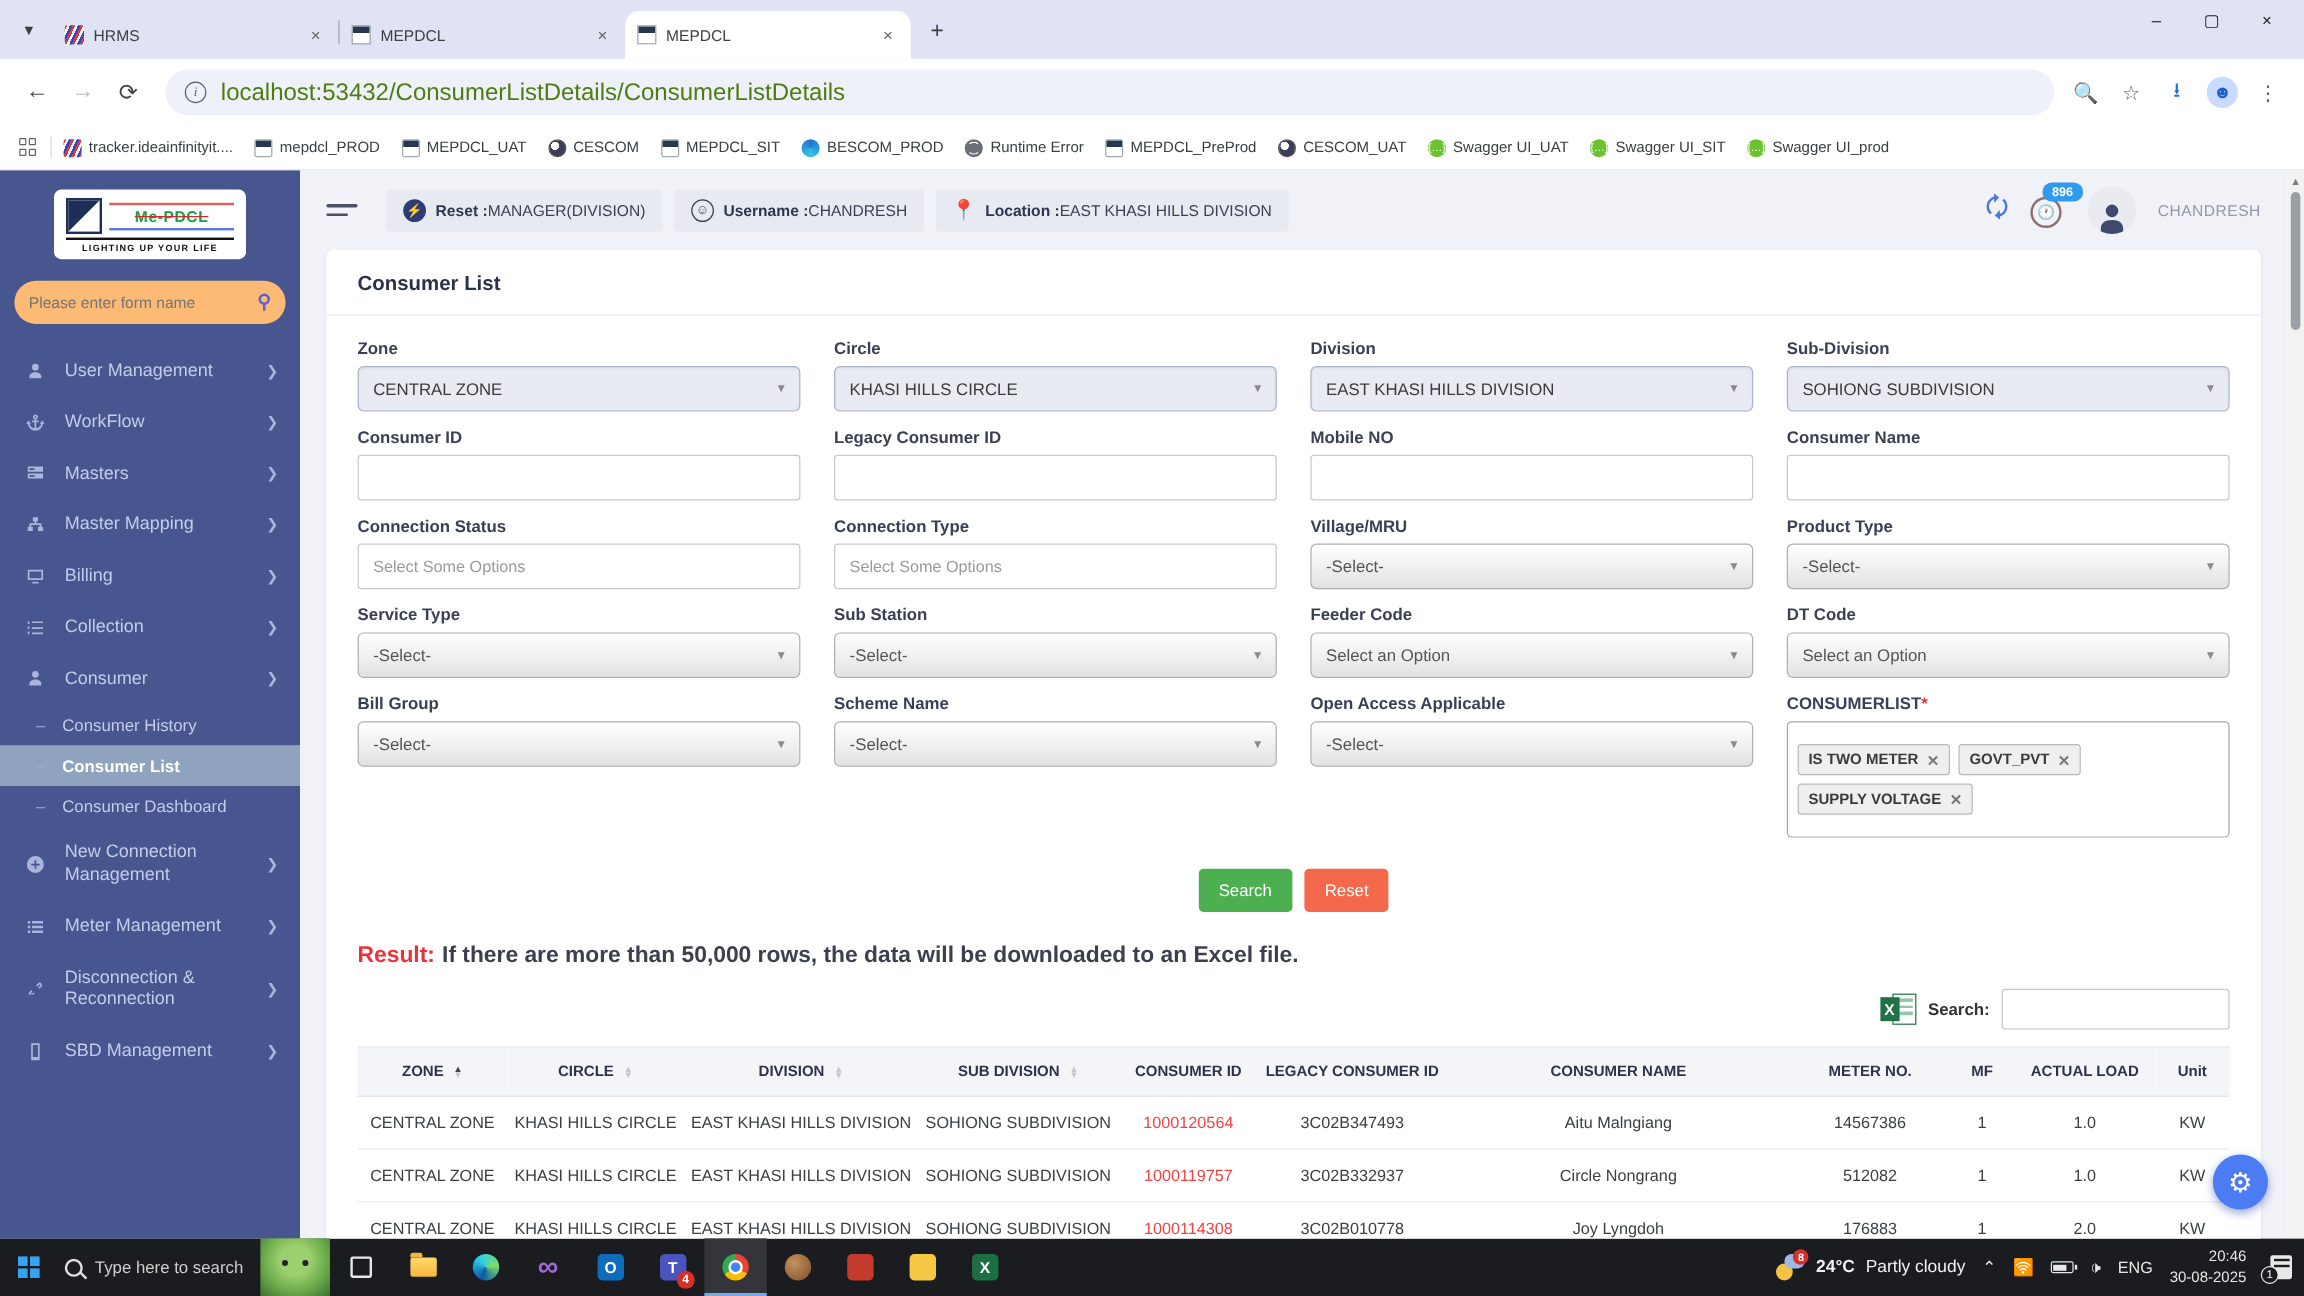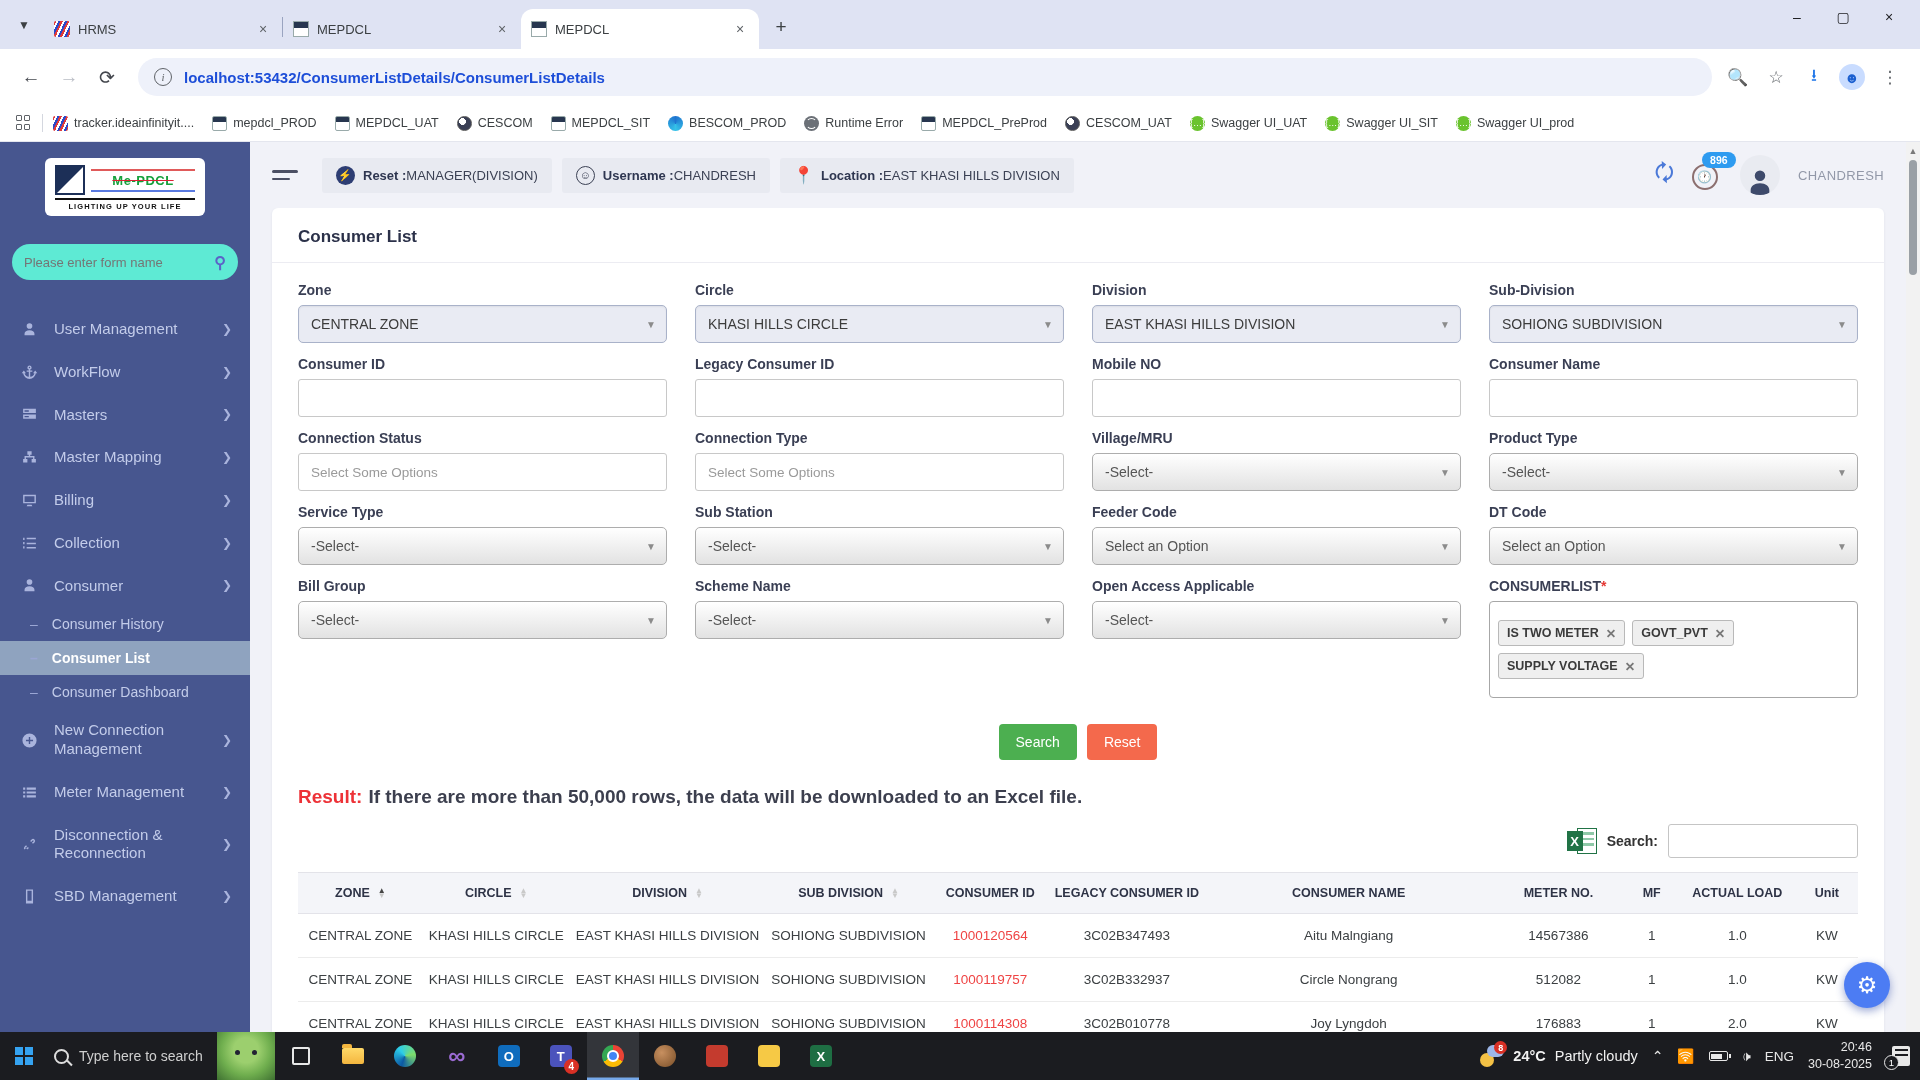"localhost:53432/ConsumerListDetails/Cons" .url-text { color: #1d4ed8 -> #4d7c0f; font-size: 15px -> 20px; font-weight: bold -> none }
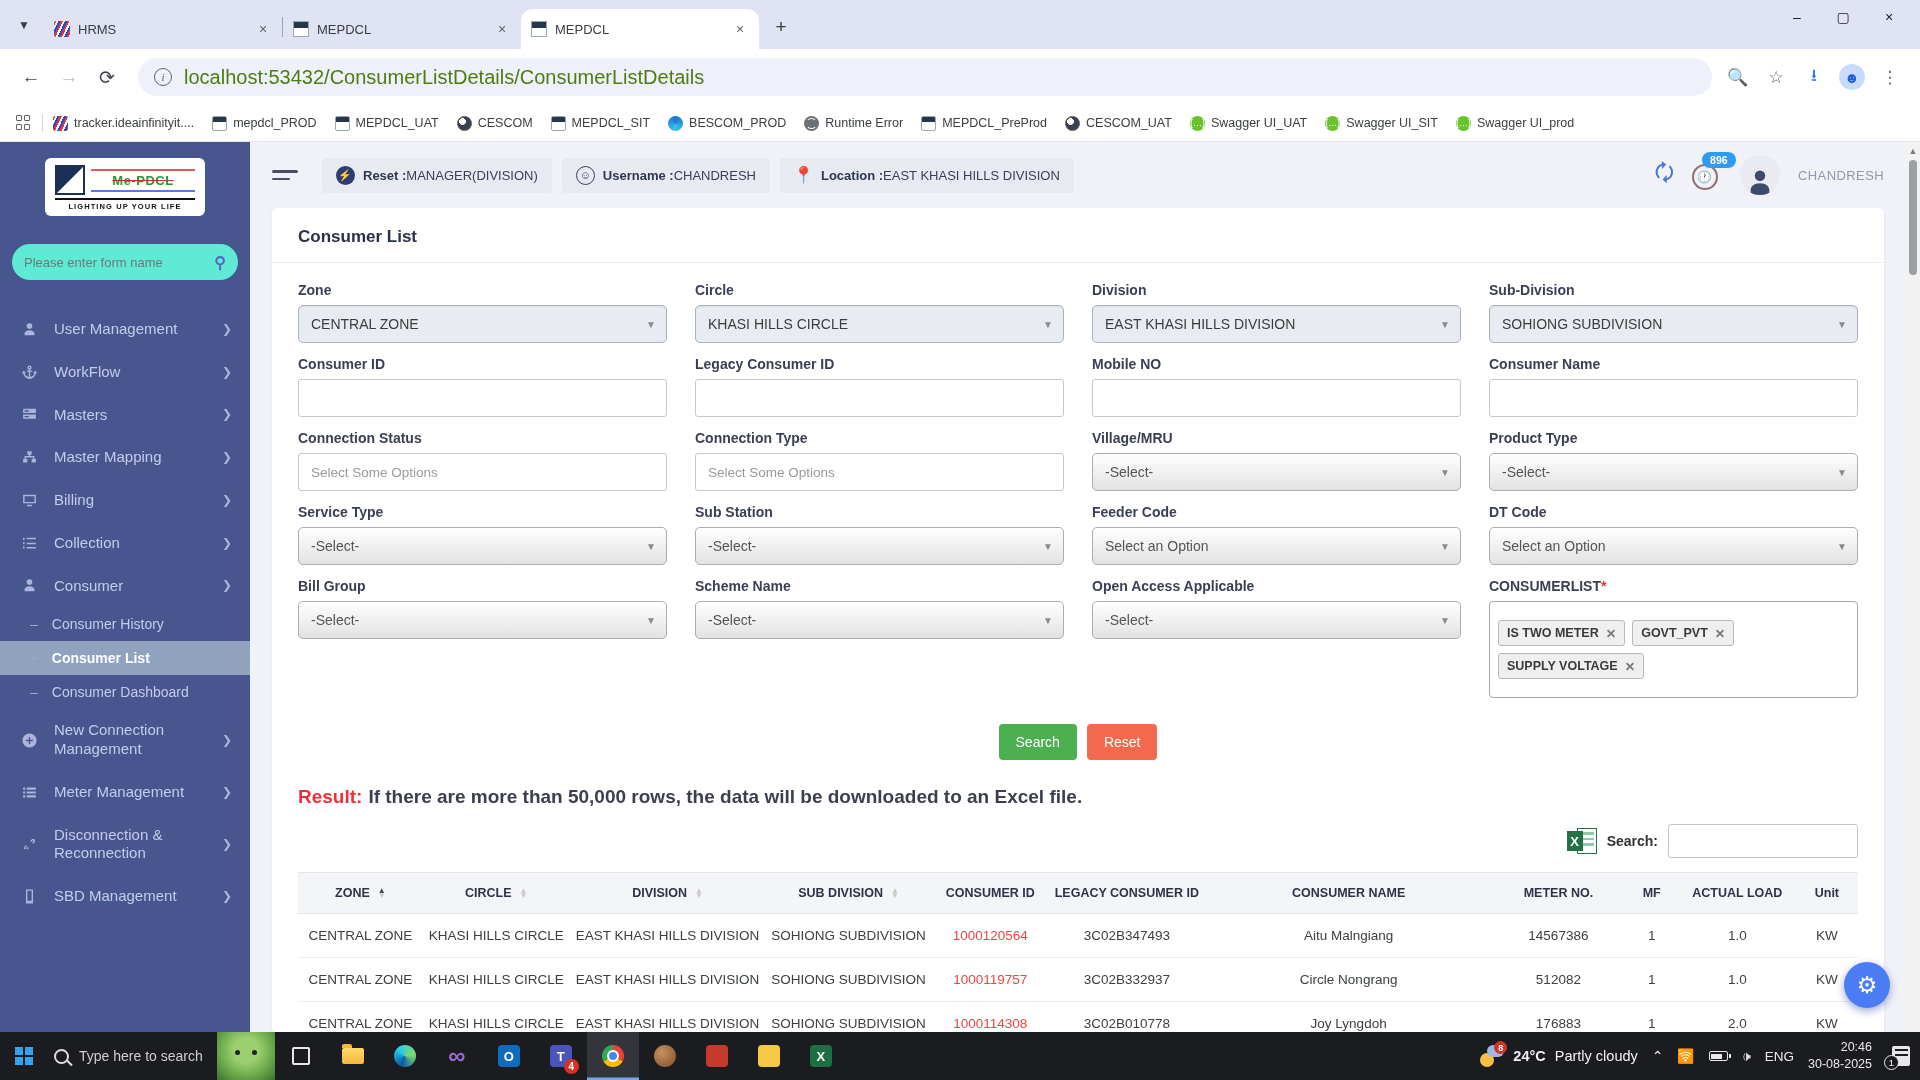"Me-PDCL" .sidebar { gap: 10px -> none }
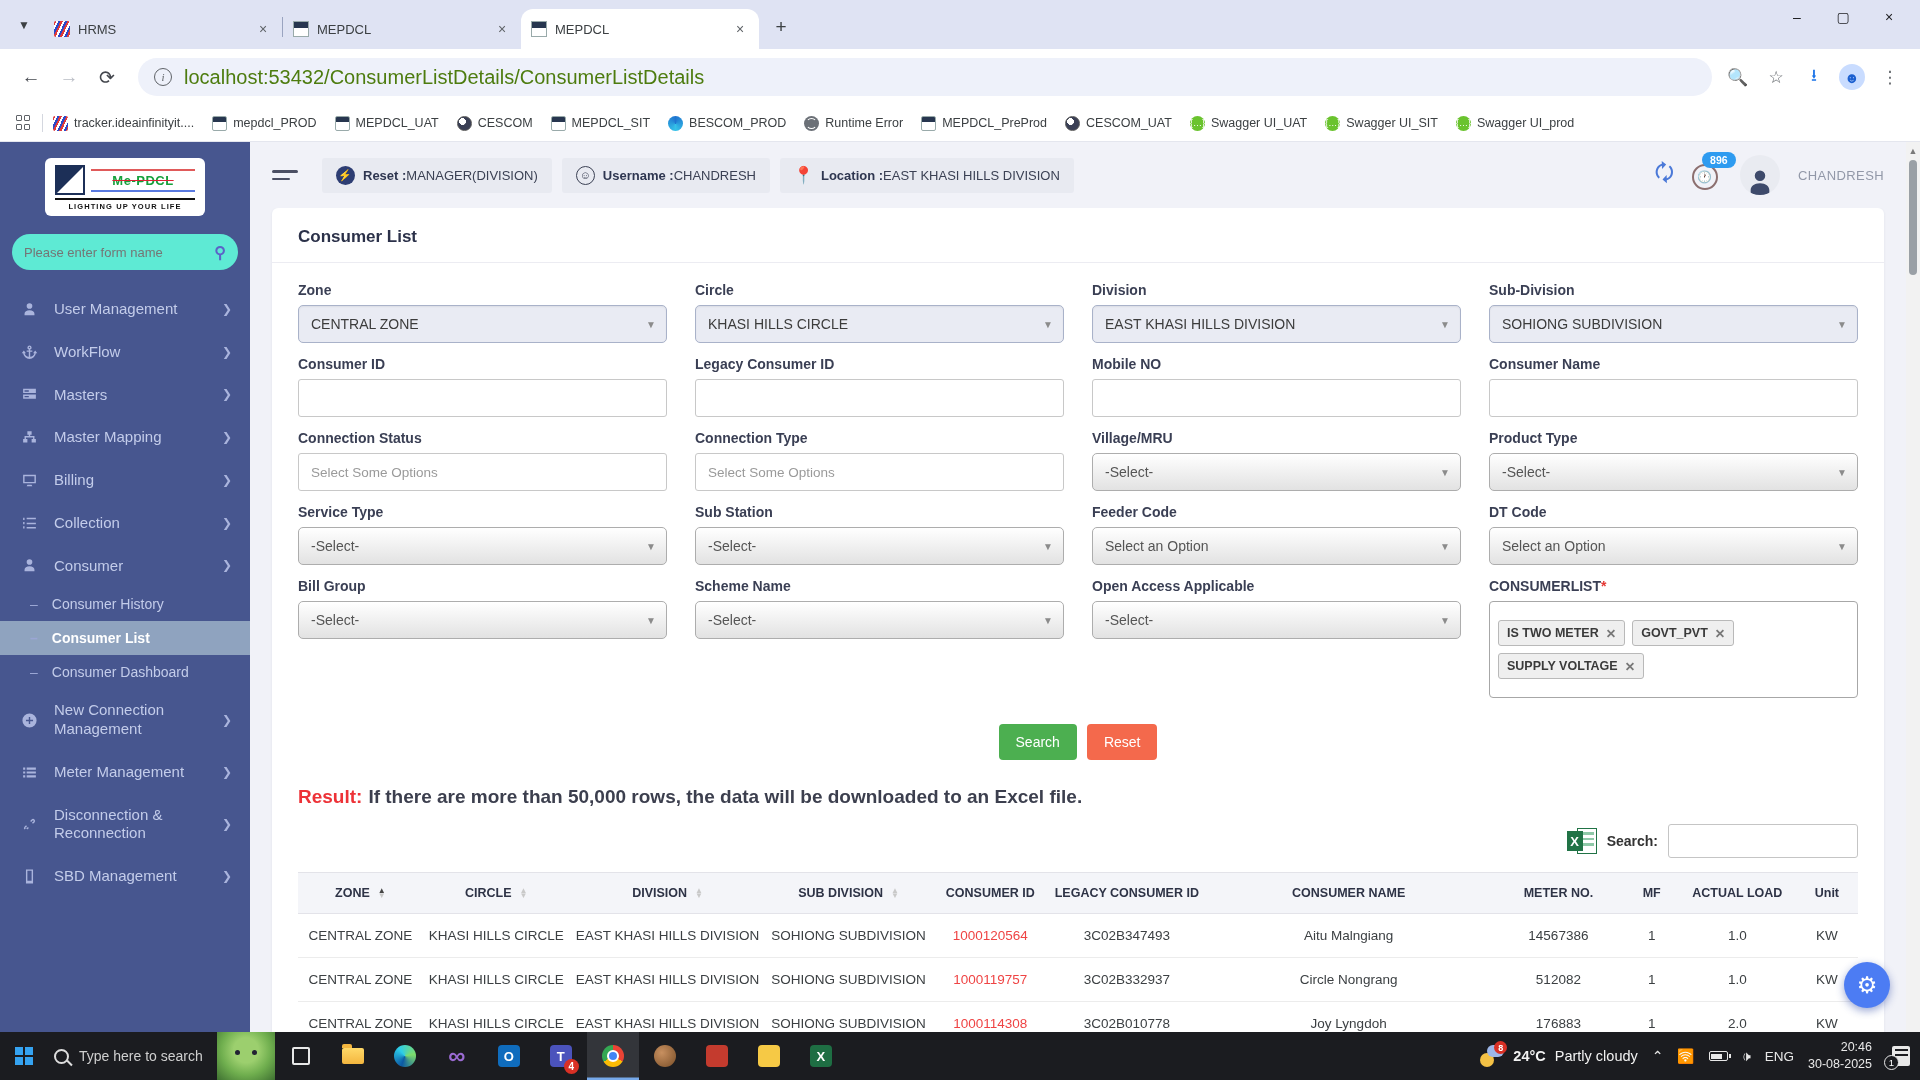"Please enter form name" .side-search { background: #5eead4 -> #fdba74 }
